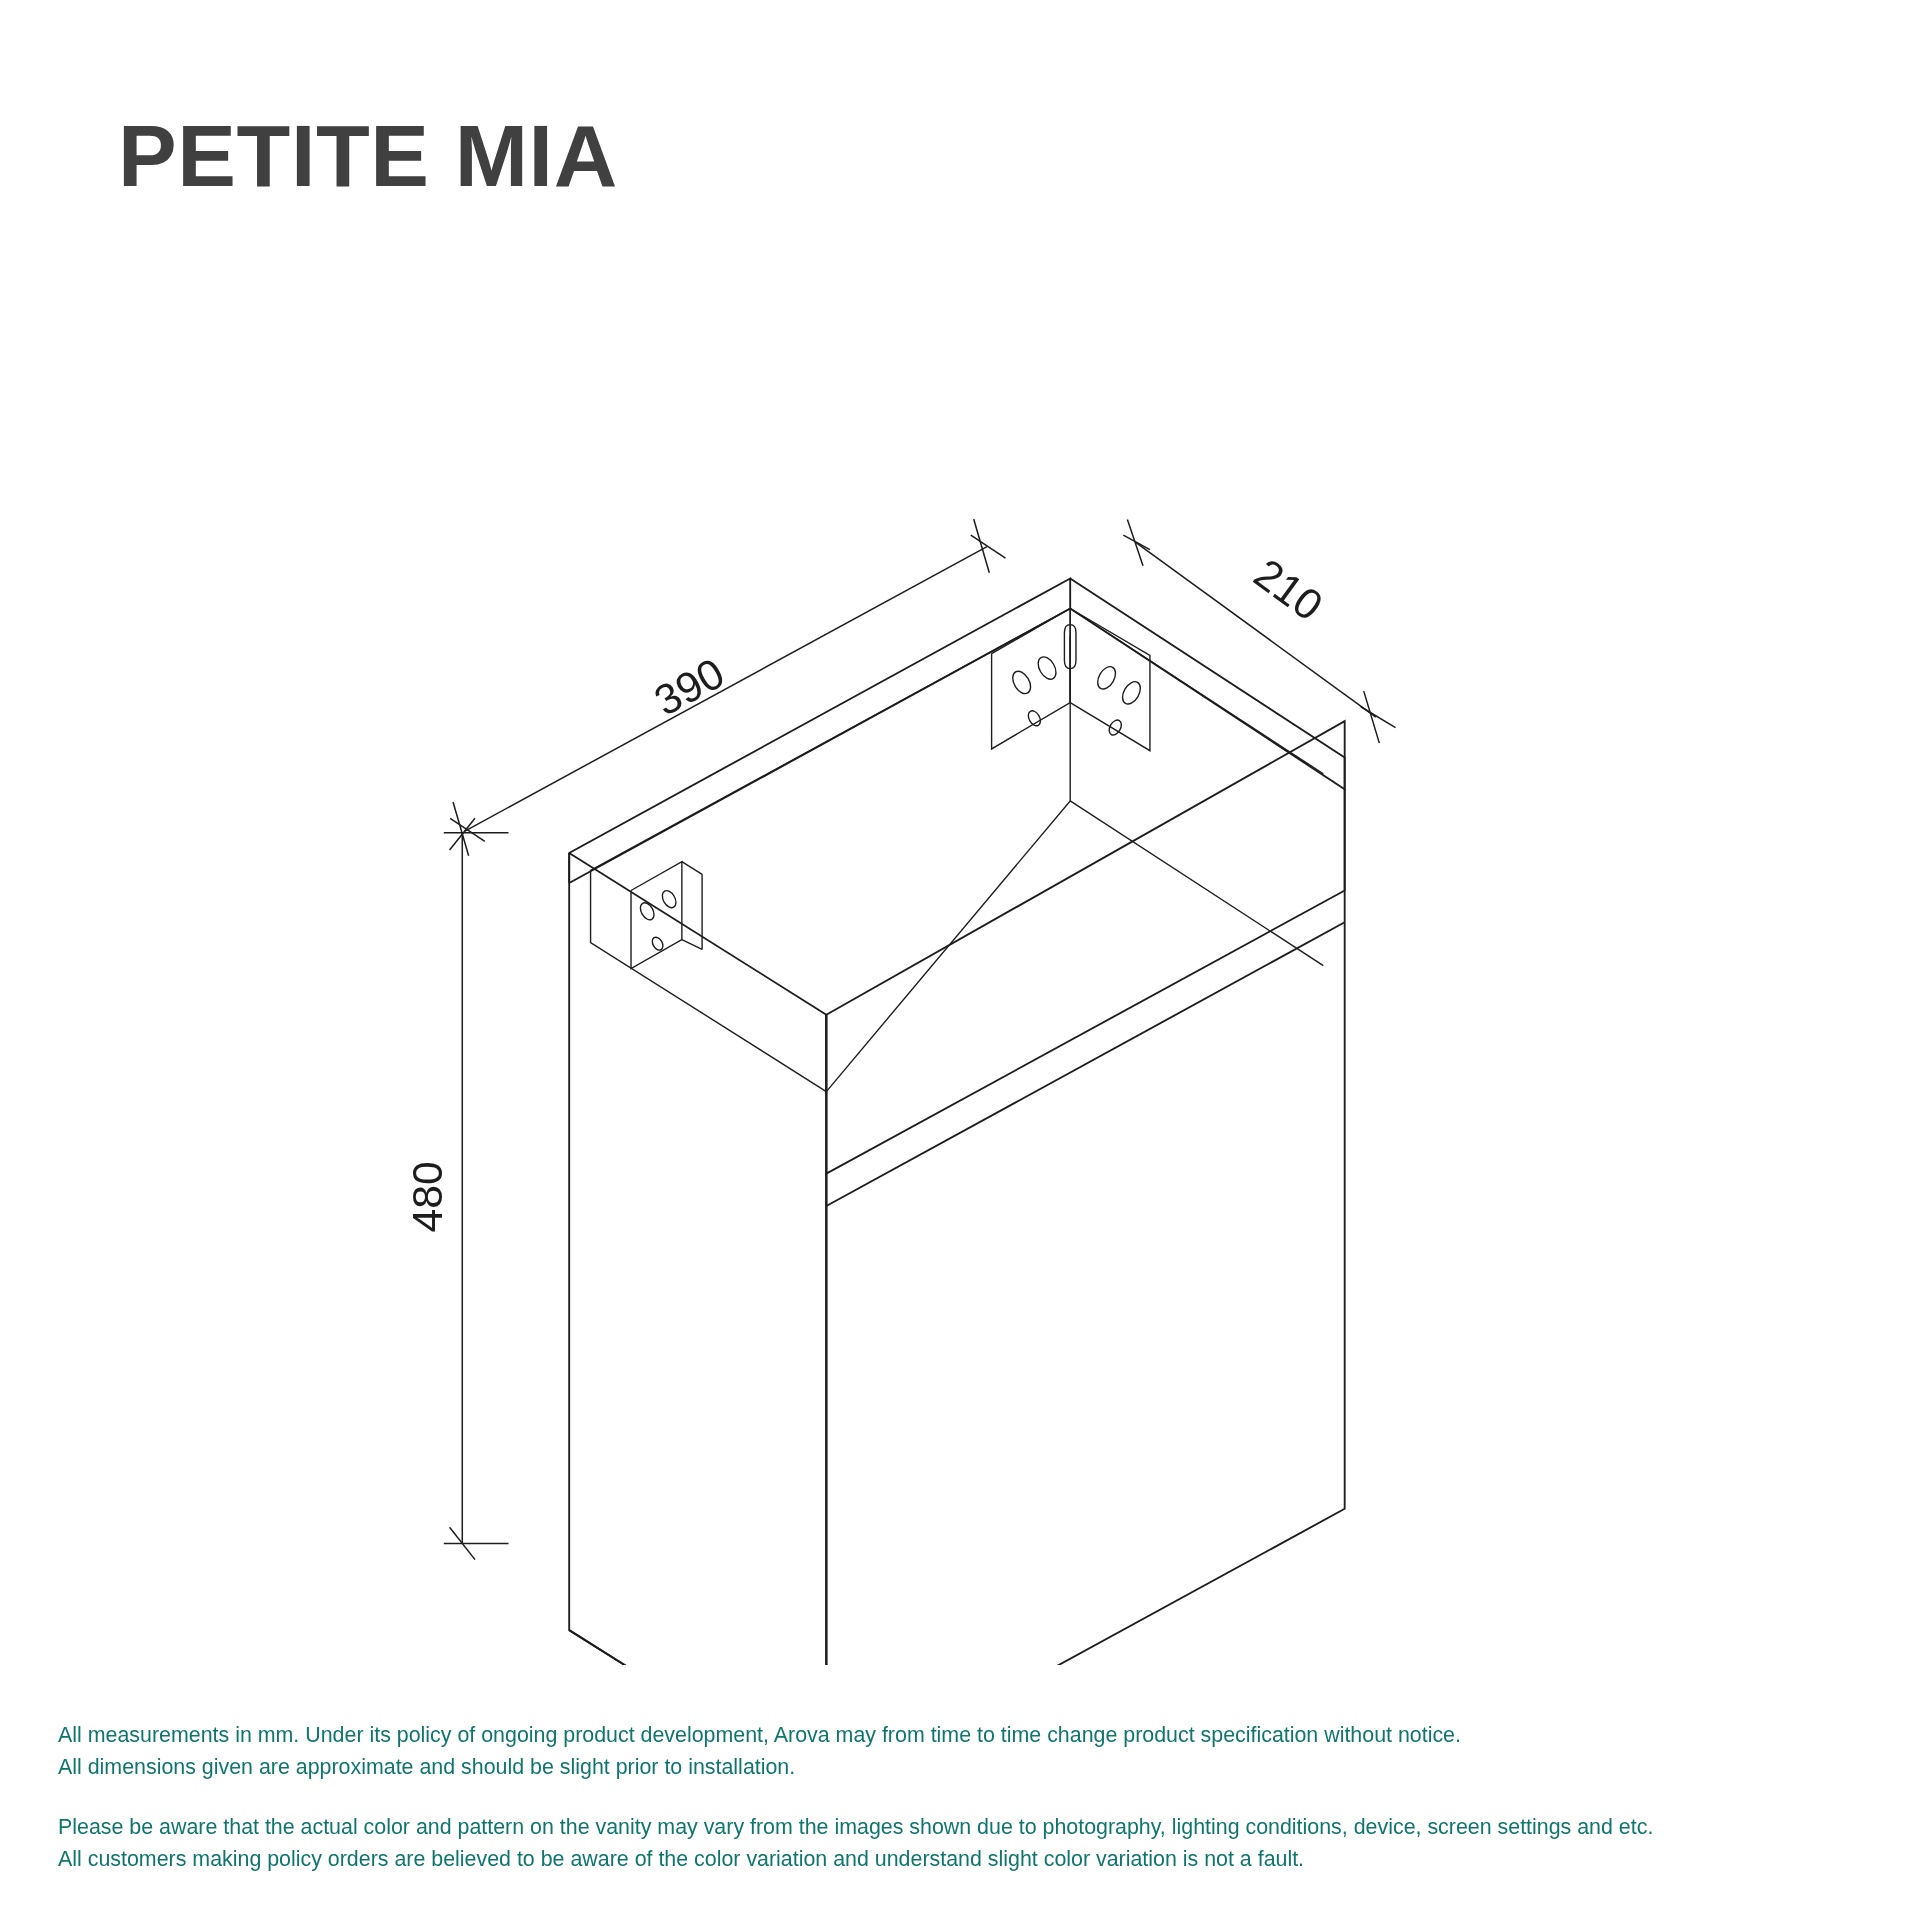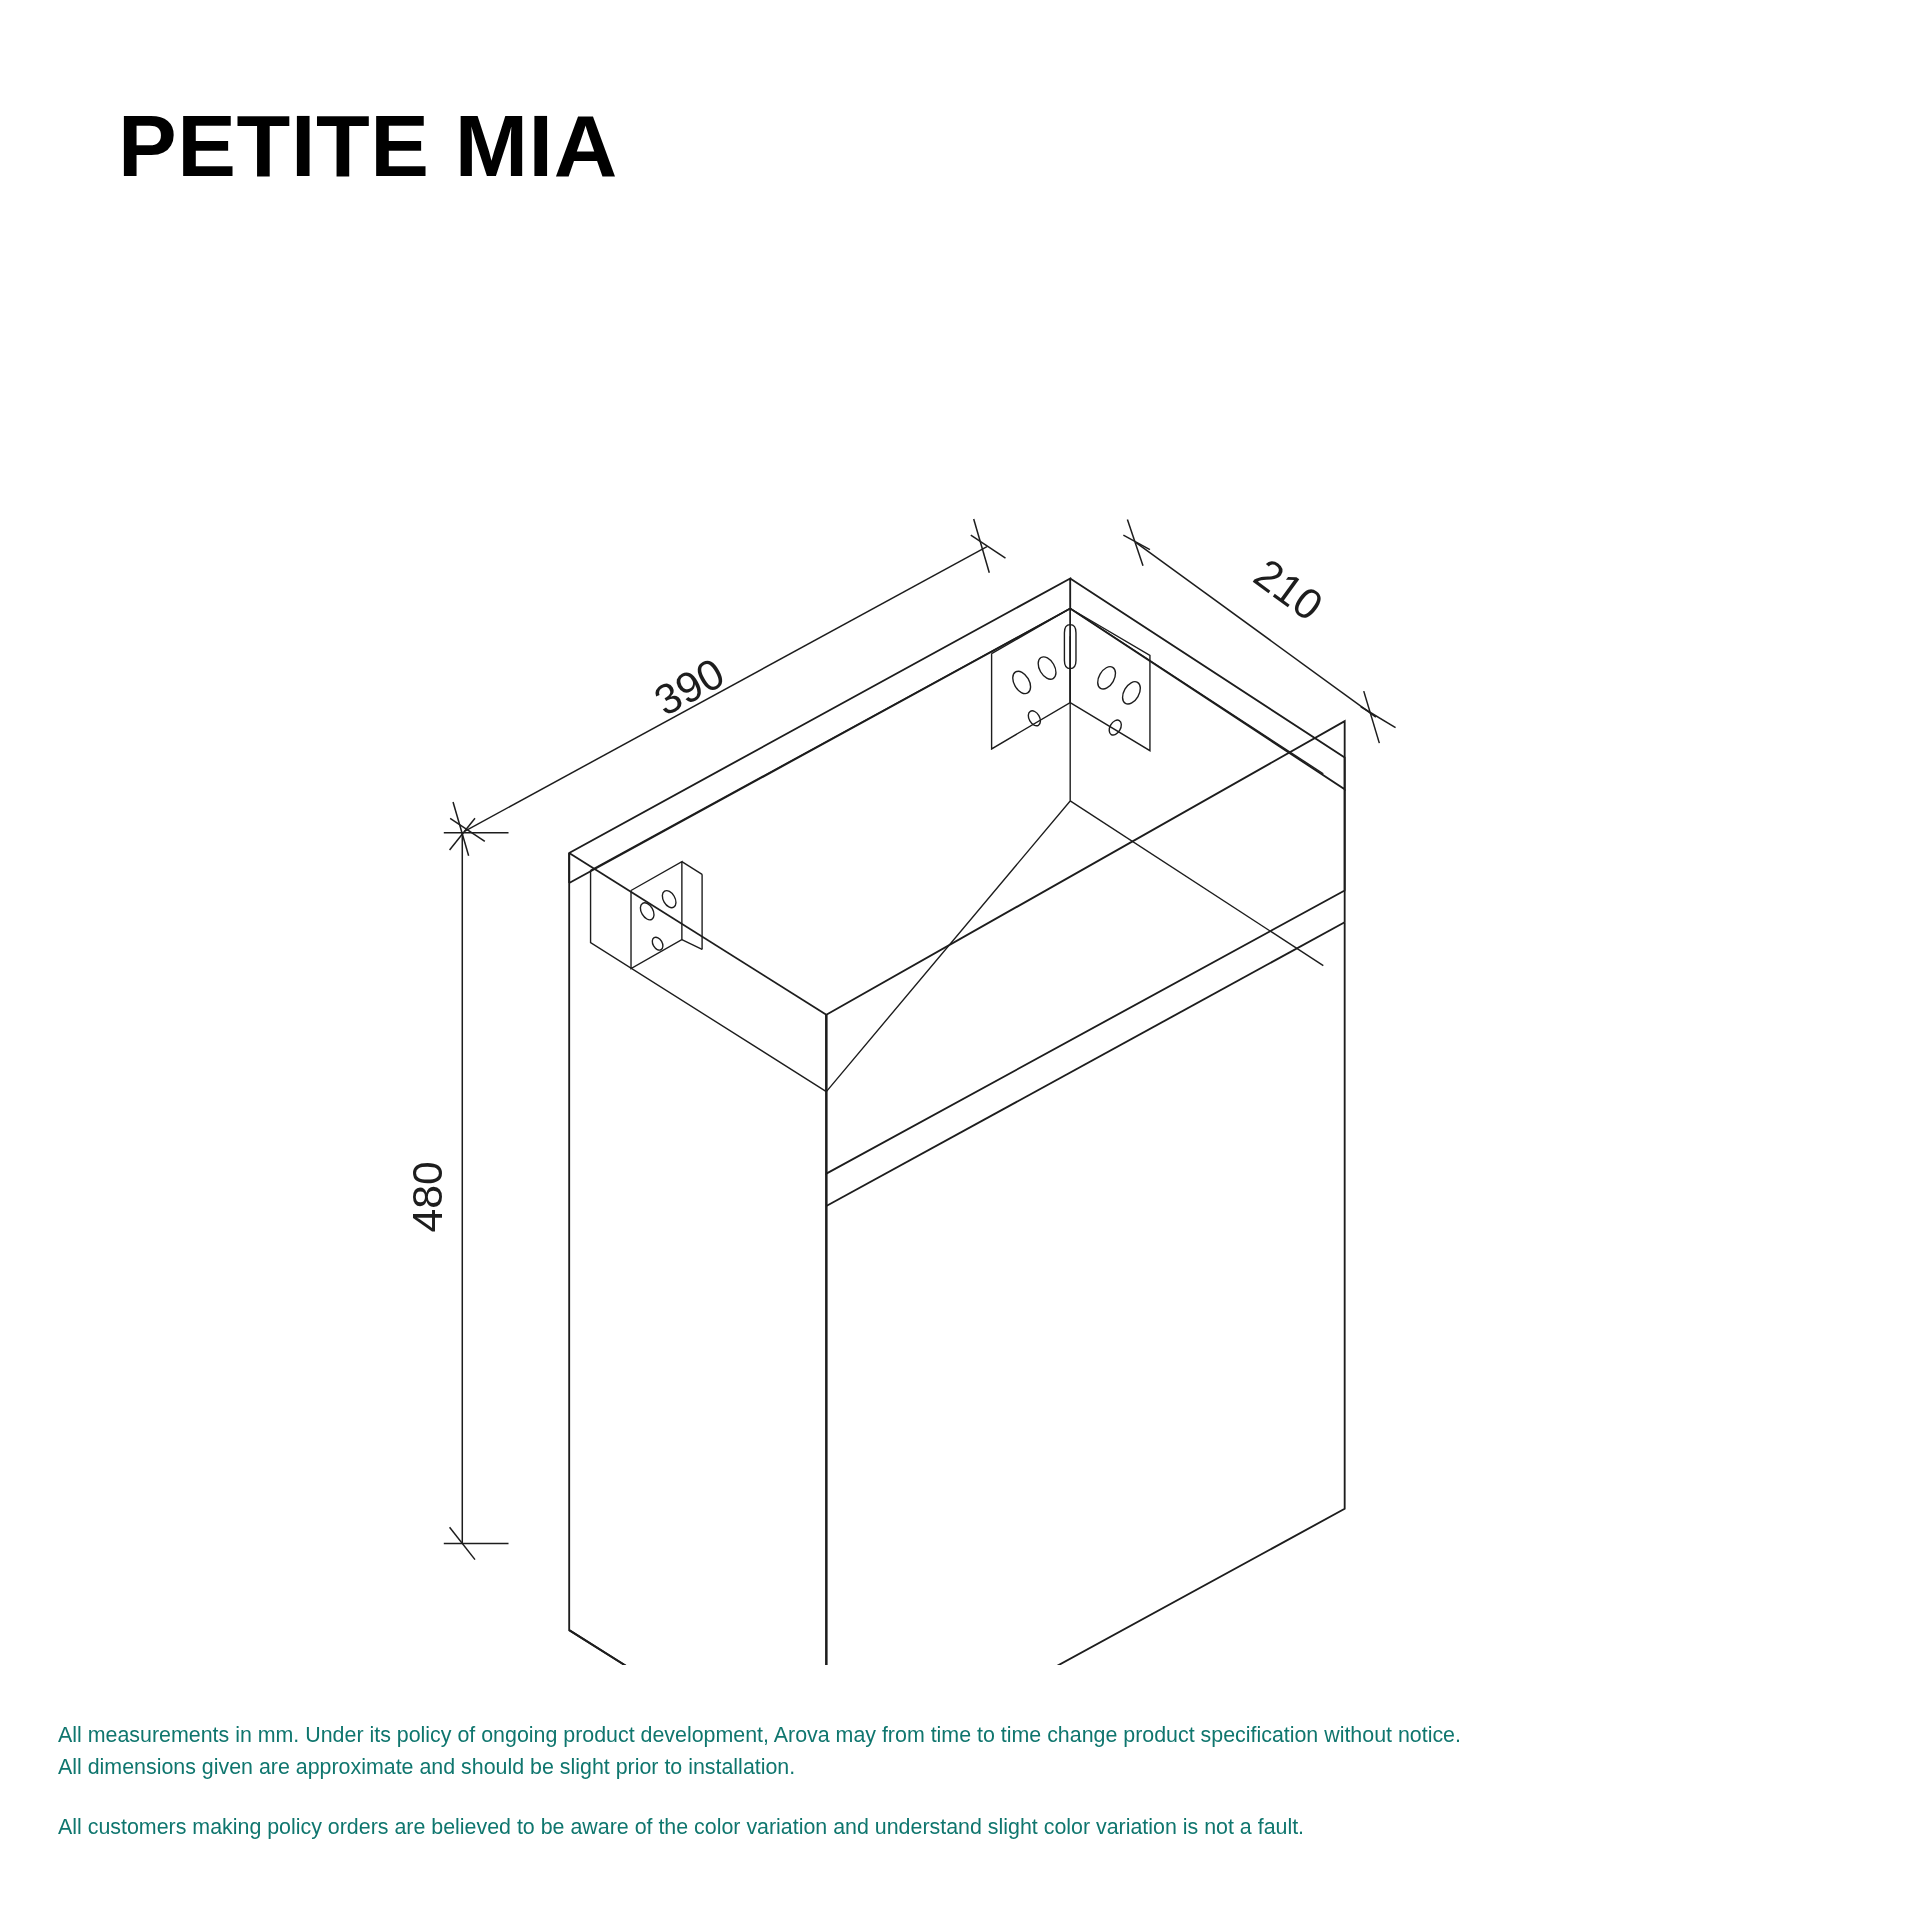"PETITE MIA" .title { color: #000000 -> #404040; top: 102px -> 112px }
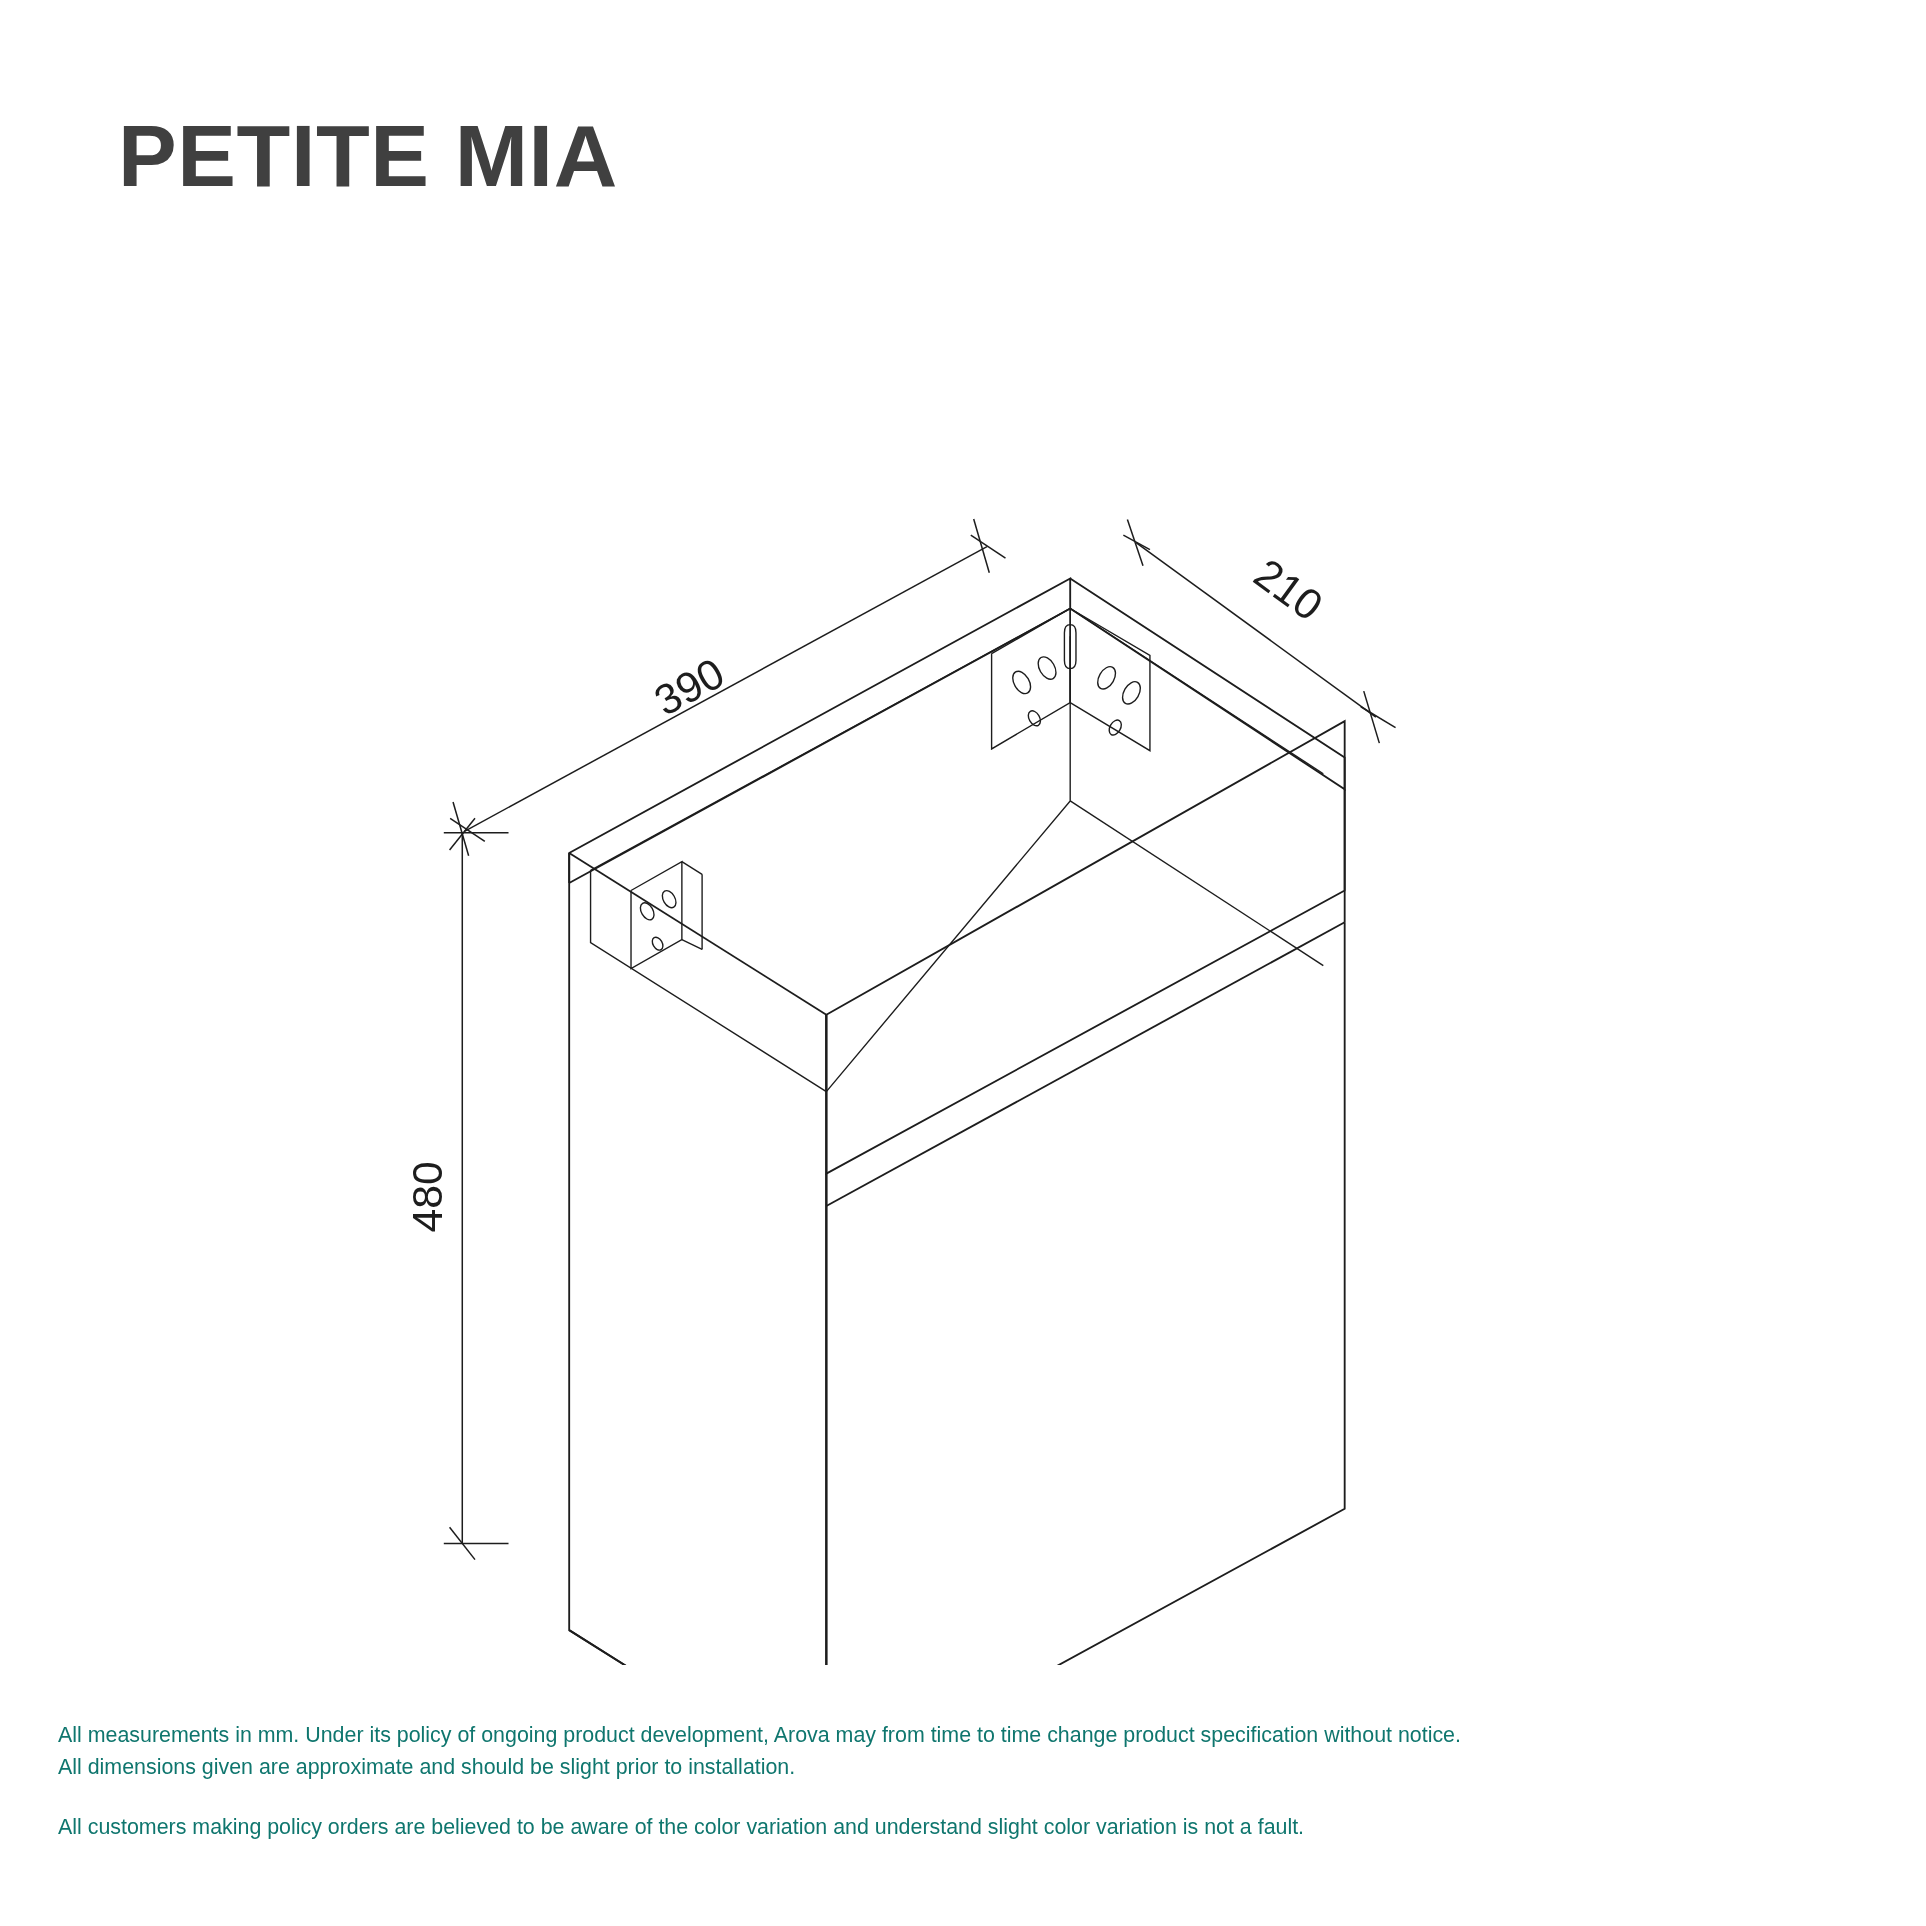"Please be aware that the" span.note-line { html: none -> <span>Please be aware that the actual color and pattern on the vanity may vary from the images shown due to photography, lighting conditions, device, screen settings and etc.</span> }
